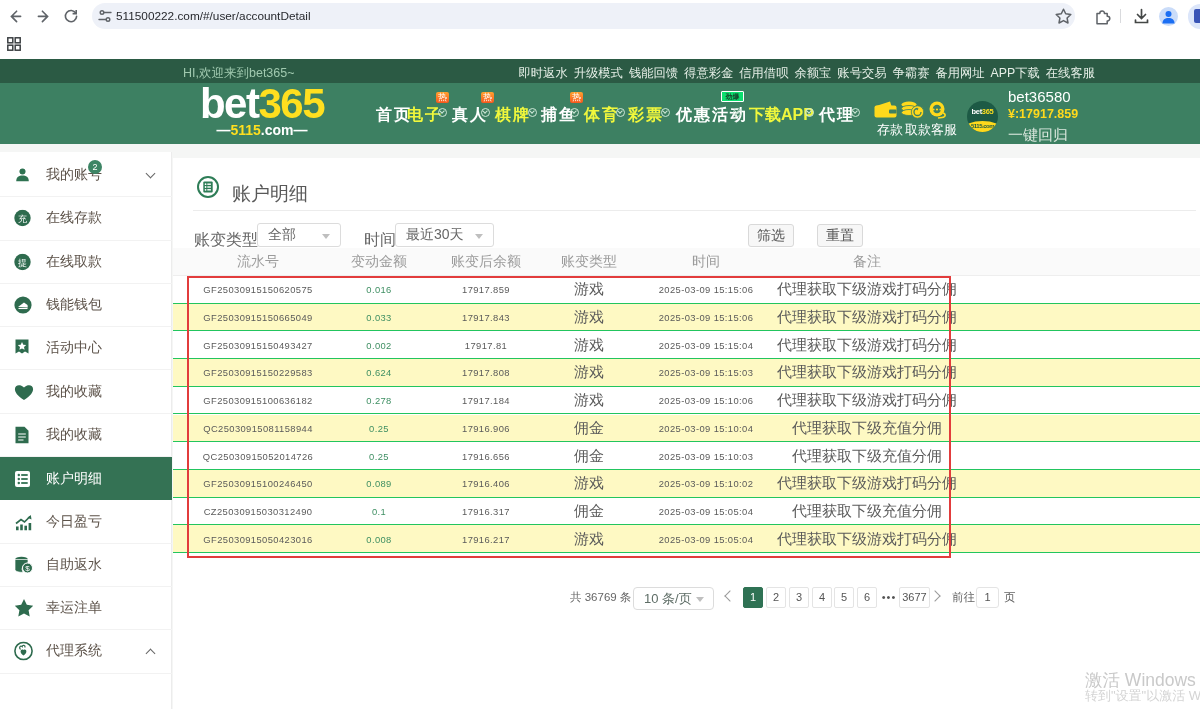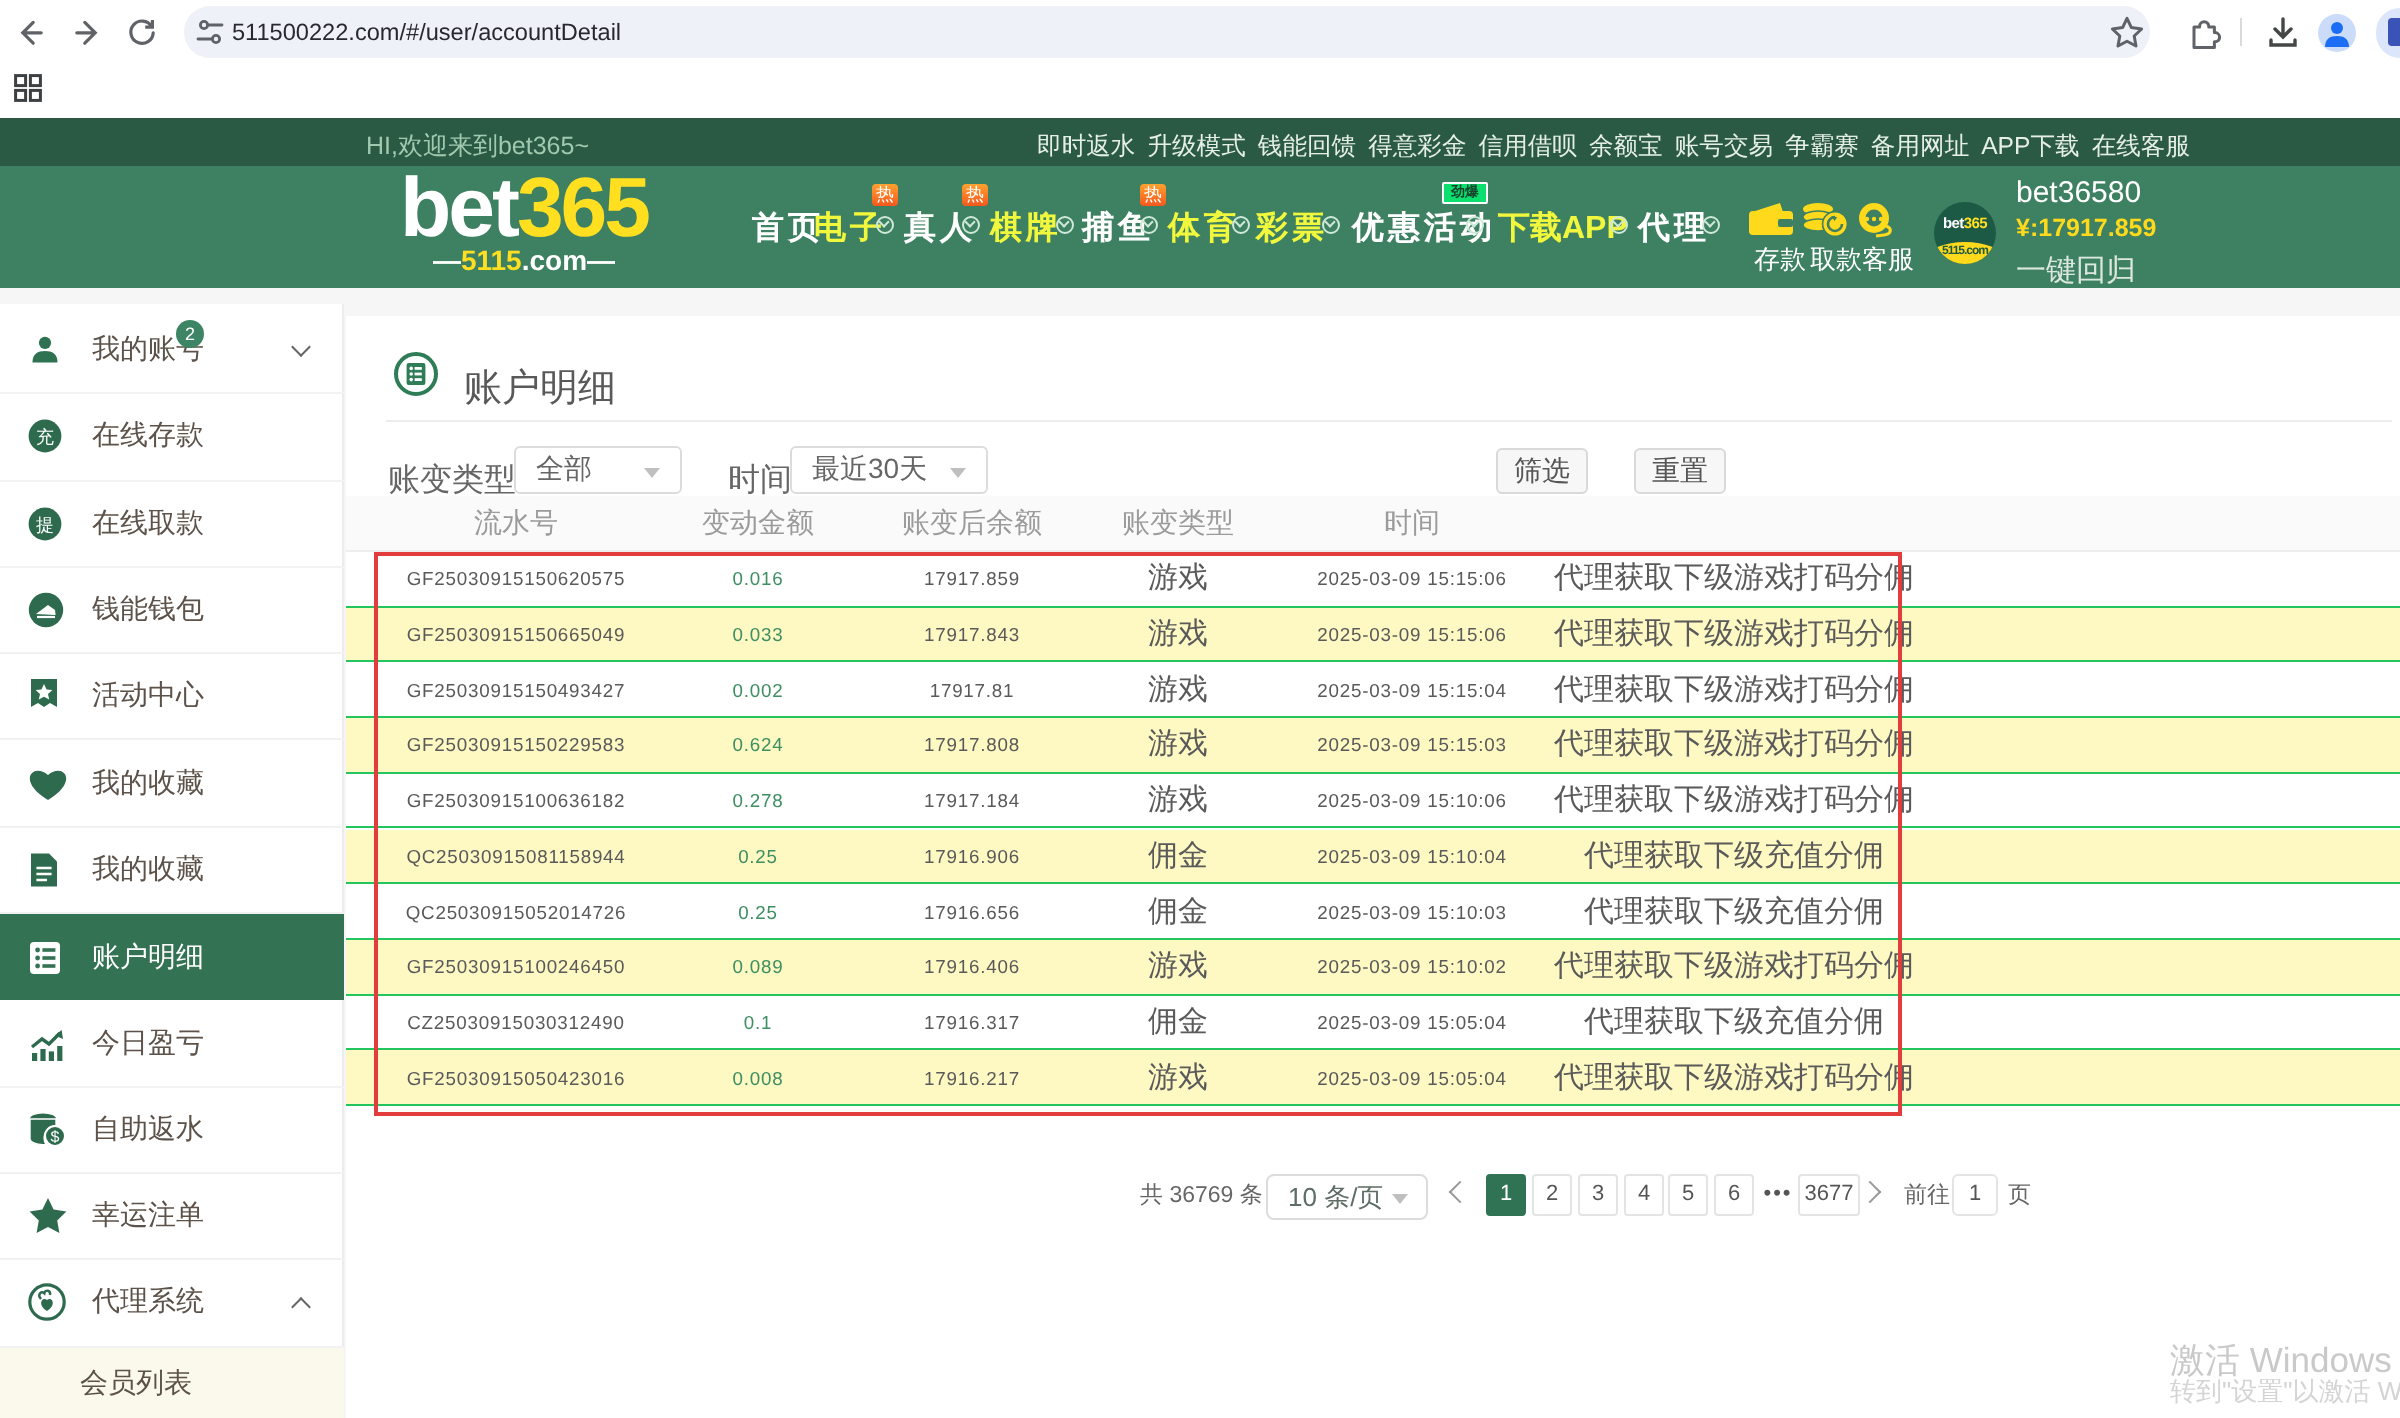"备注" div.th { html: none -> <div>备注</div> }
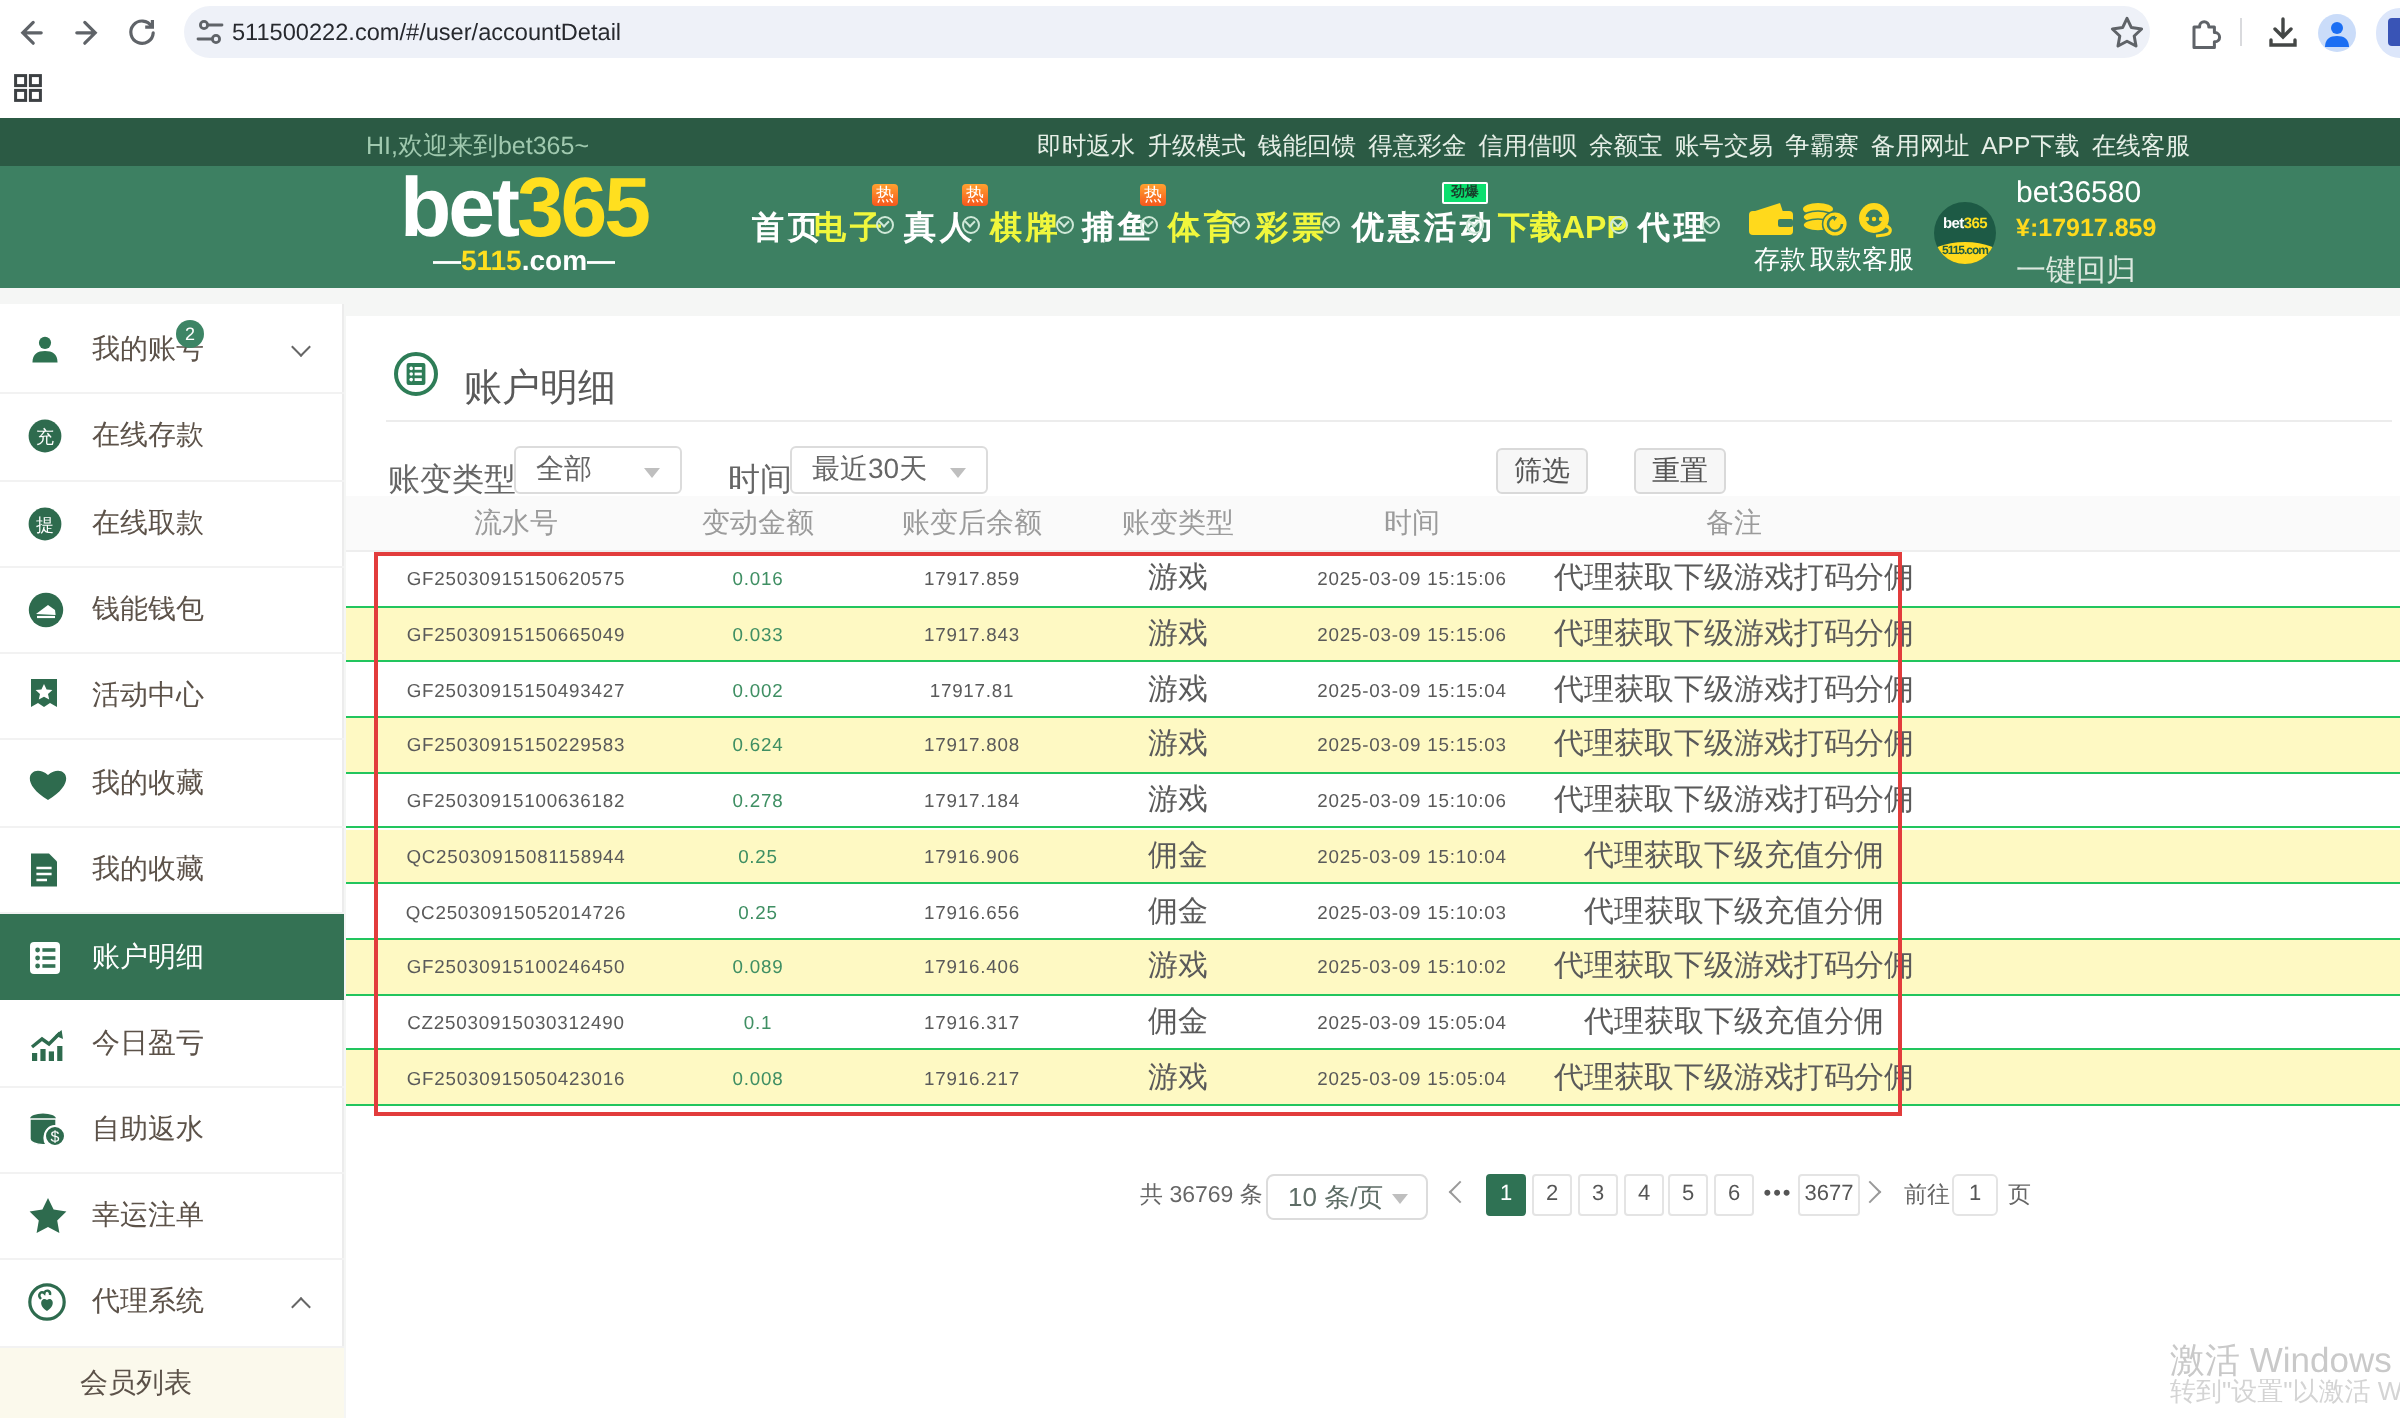"会员列表" div { html: <div> <span>会员列表</span> </div> -> none }
